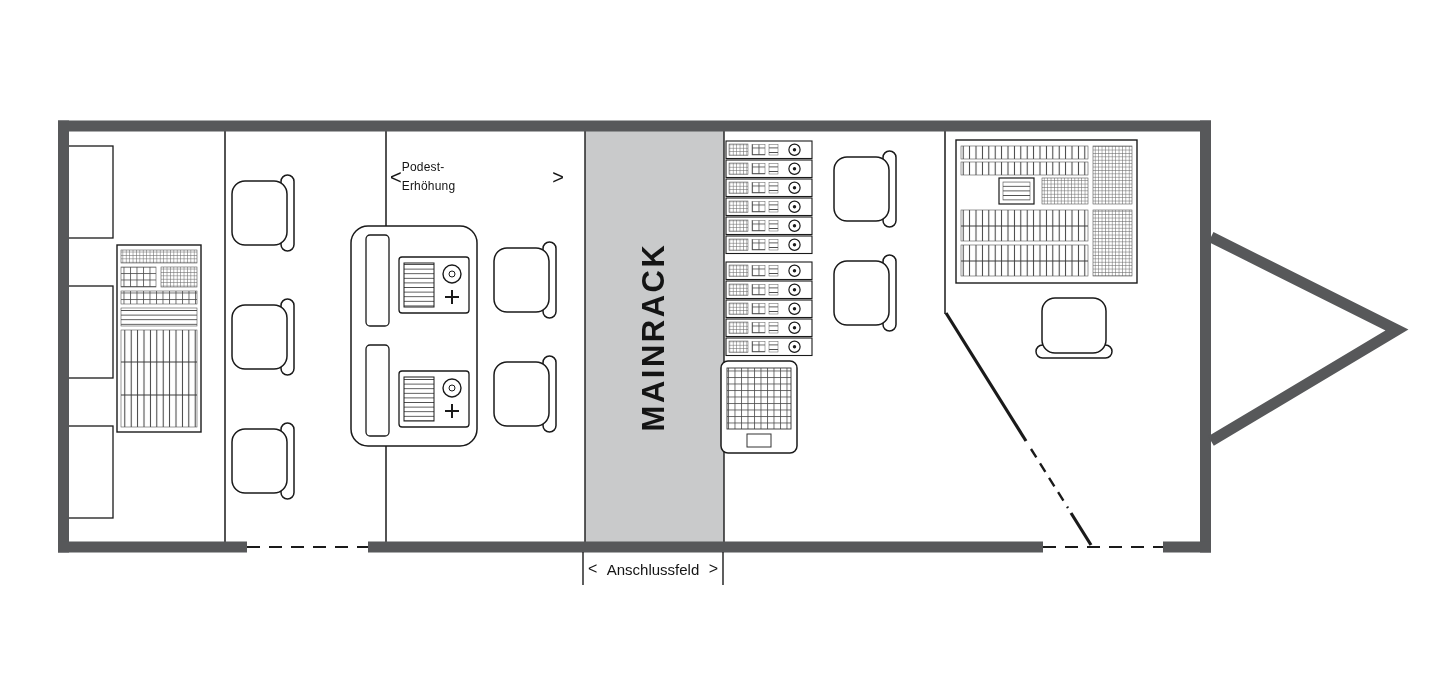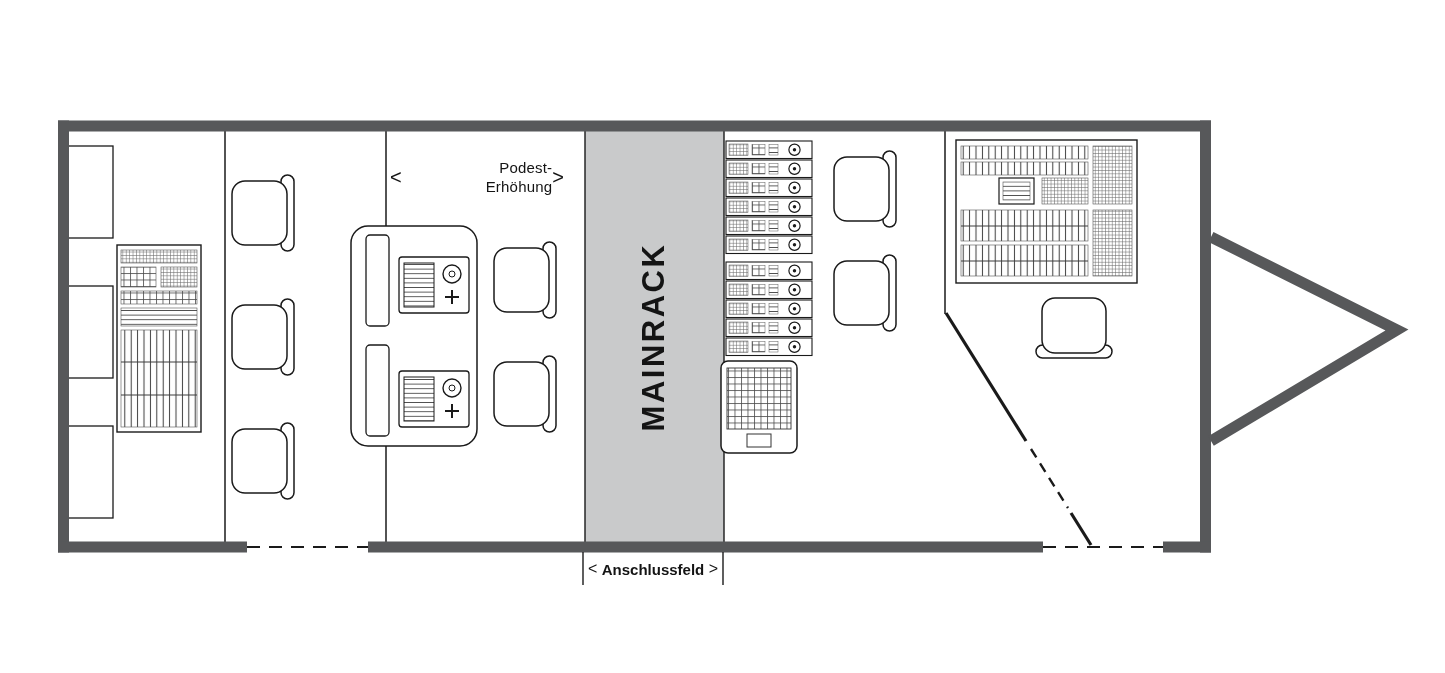"Podest-" .podest-text { font-size: 15px -> 12px; text-align: right -> left }
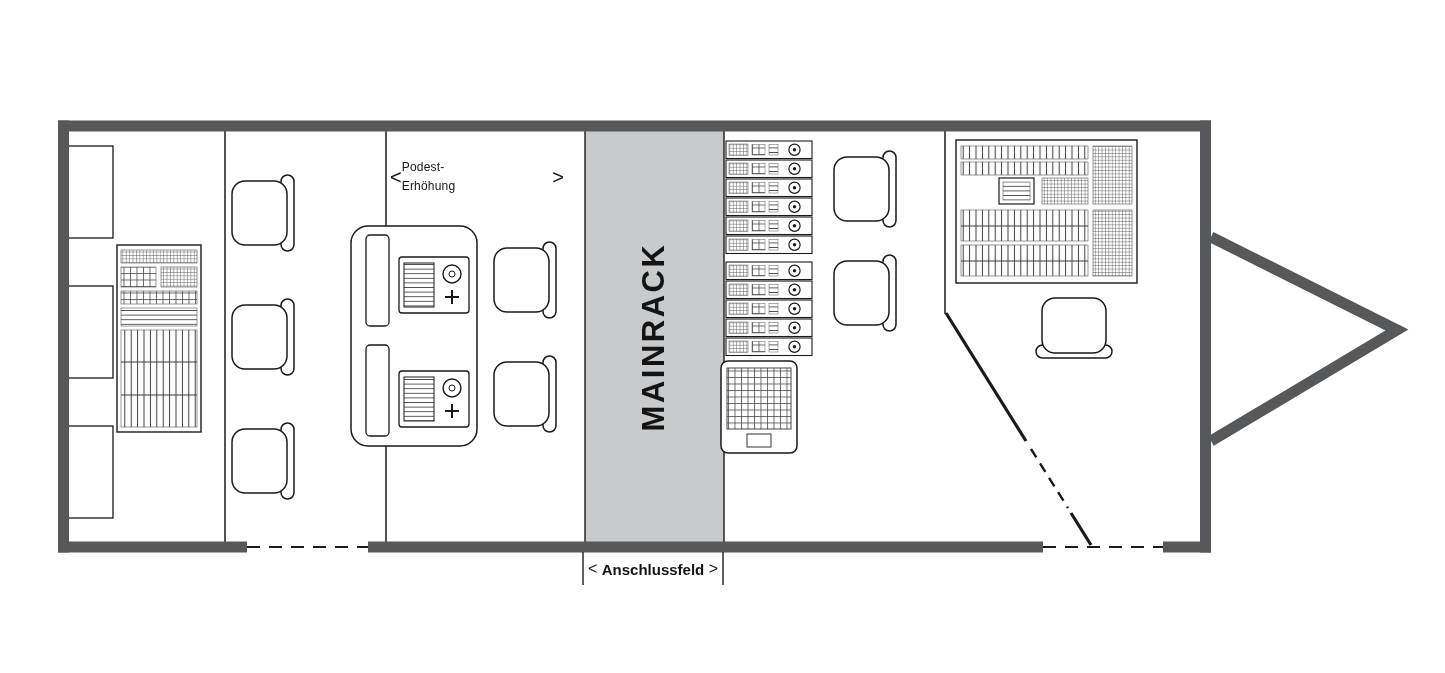"Anschlussfeld" .anschluss-text { font-weight: 700 -> 400 }
